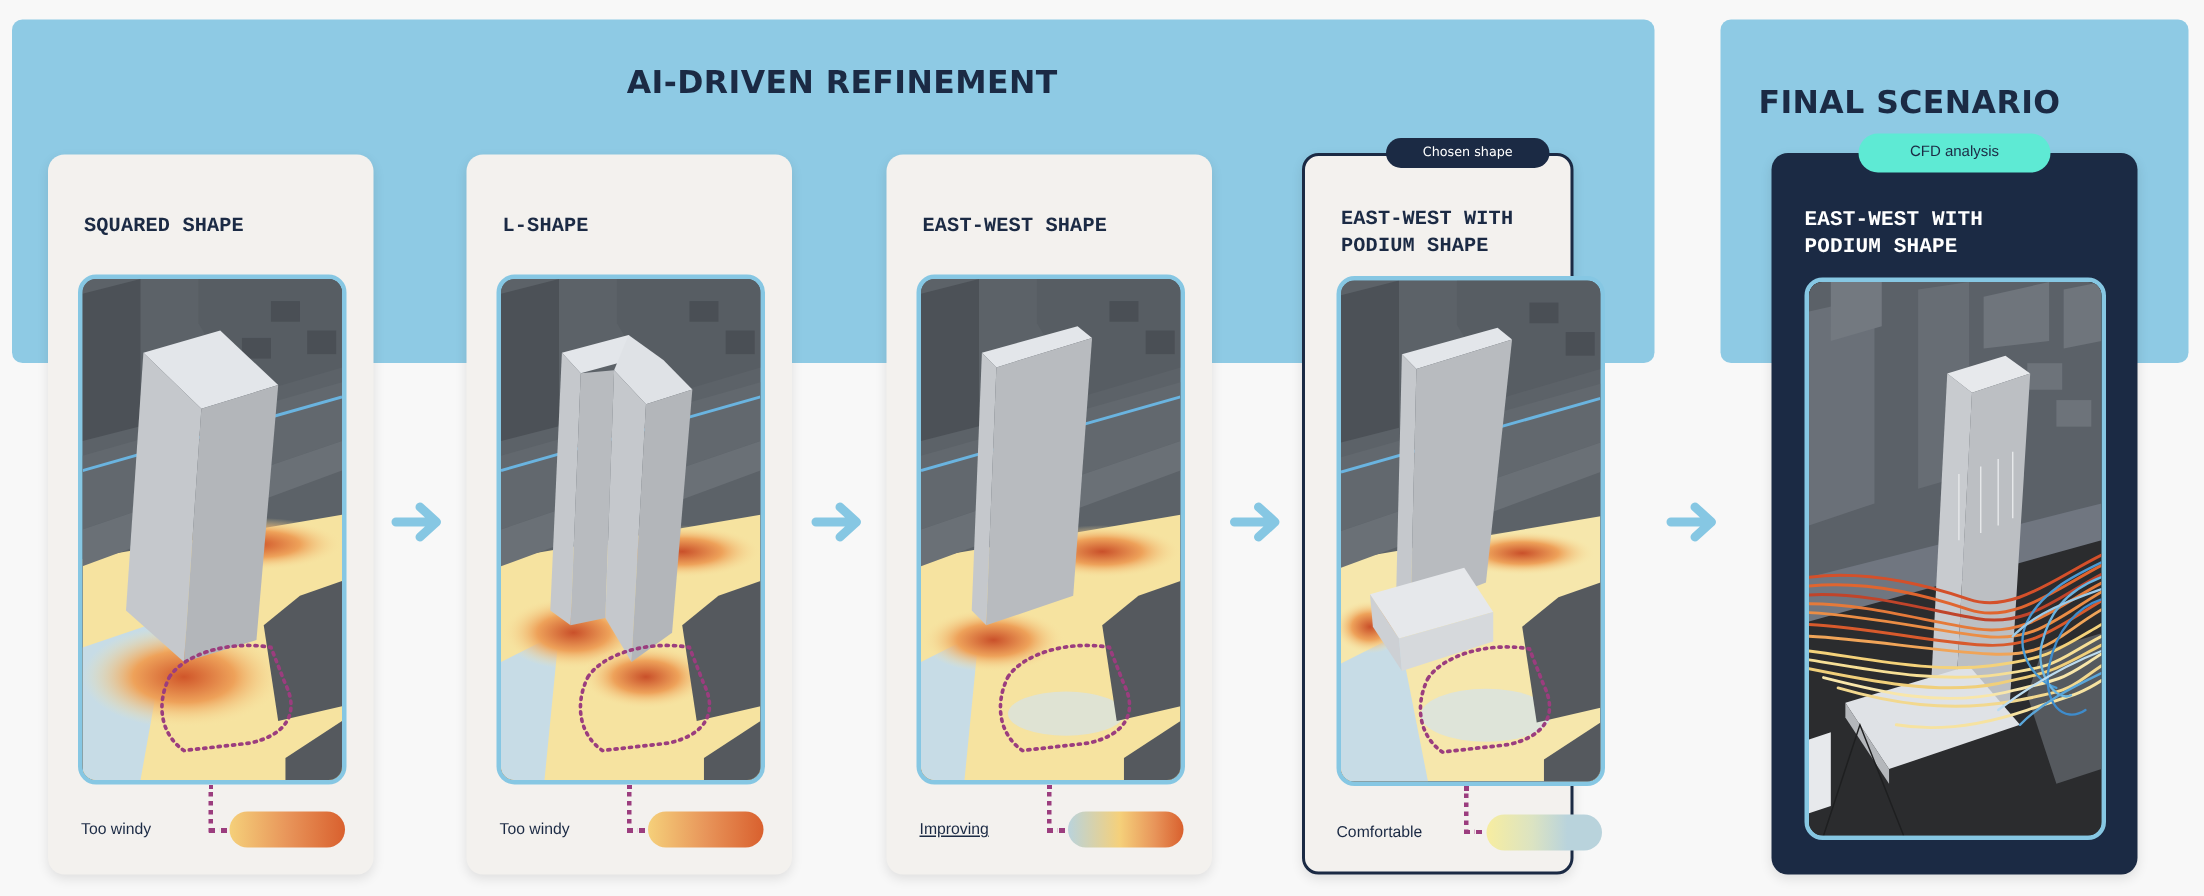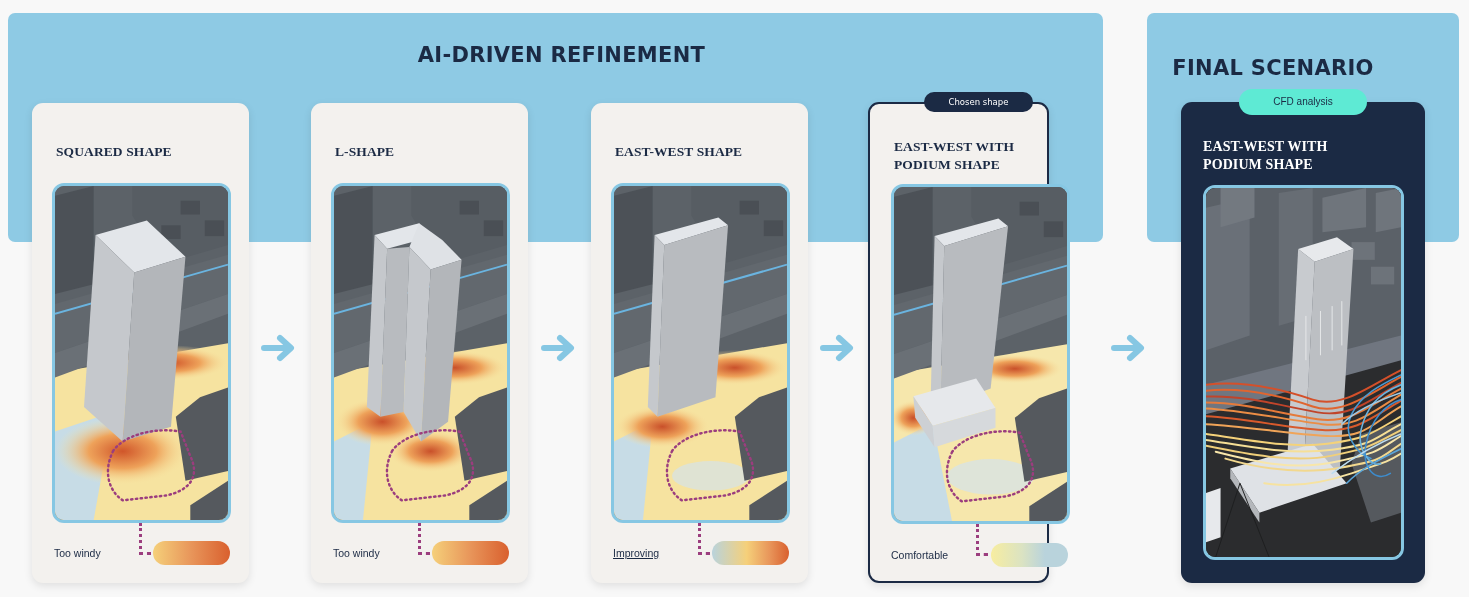"SQUARED SHAPE" .card-title { font-family: Liberation Serif, serif -> Liberation Mono, monospace }
